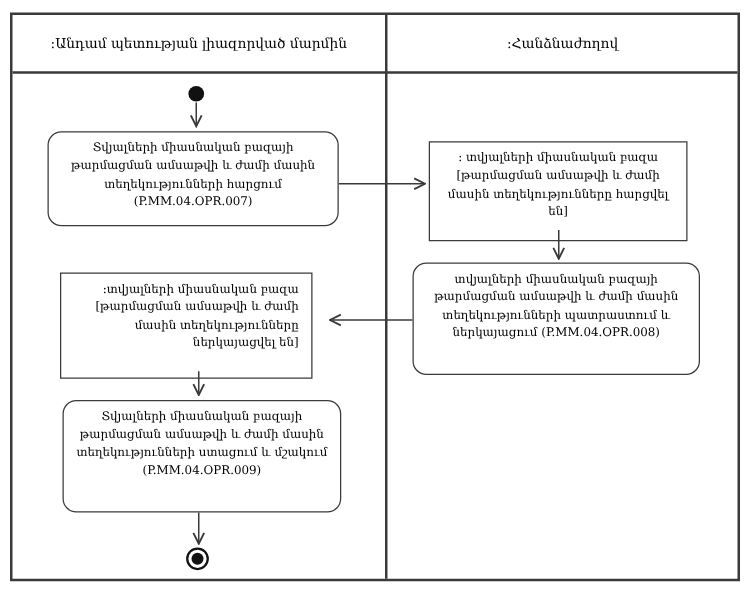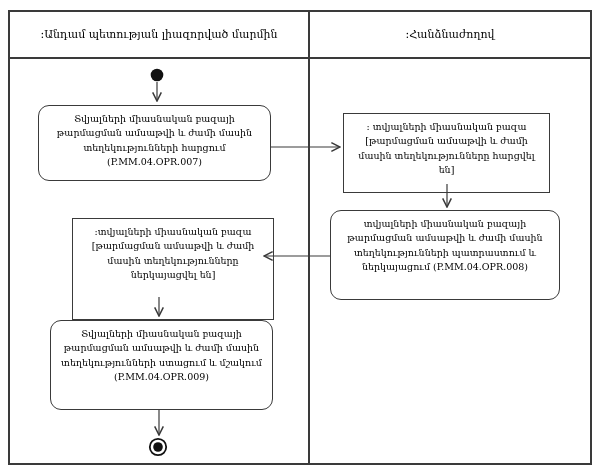":տվյալների միասնական բազա [թարմացման" #a2 { height: 102px -> 85px; left: 72px -> 48px; text-align: none -> right }
